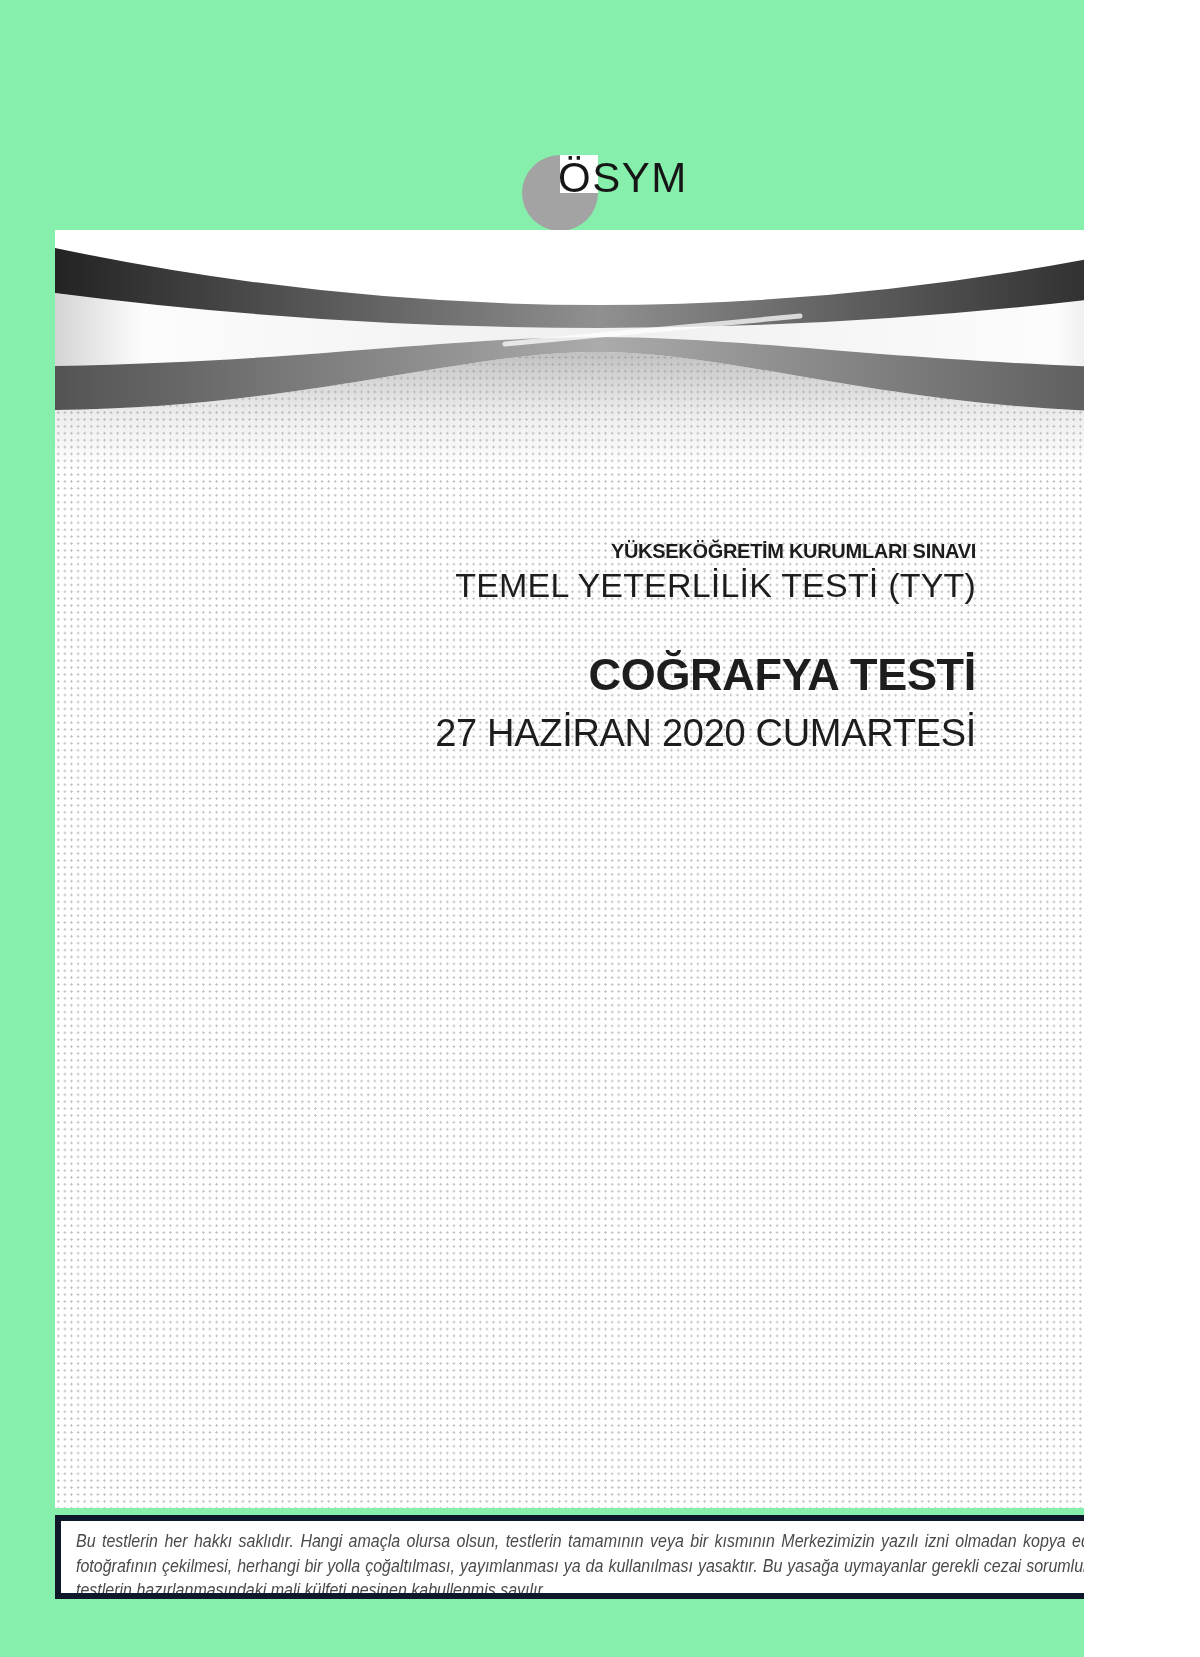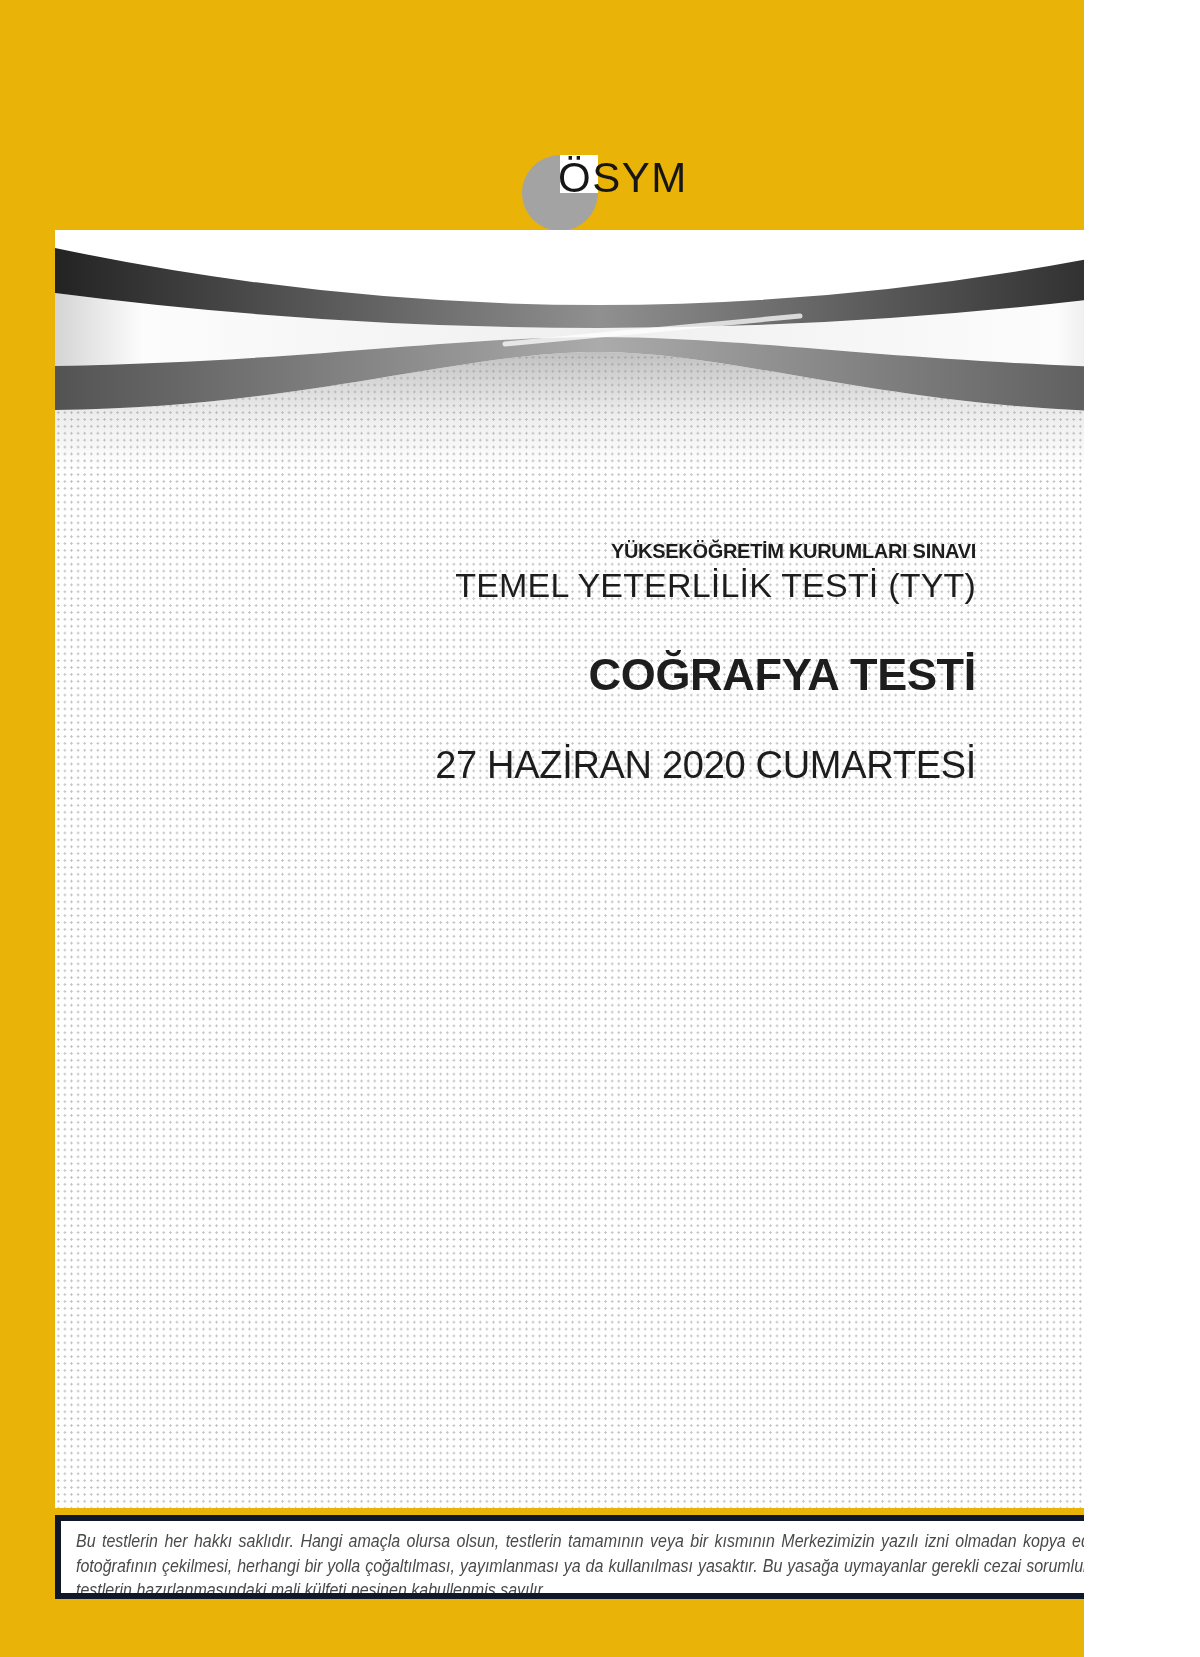"ÖSYM" .page { background: #eab308 -> #86efac }
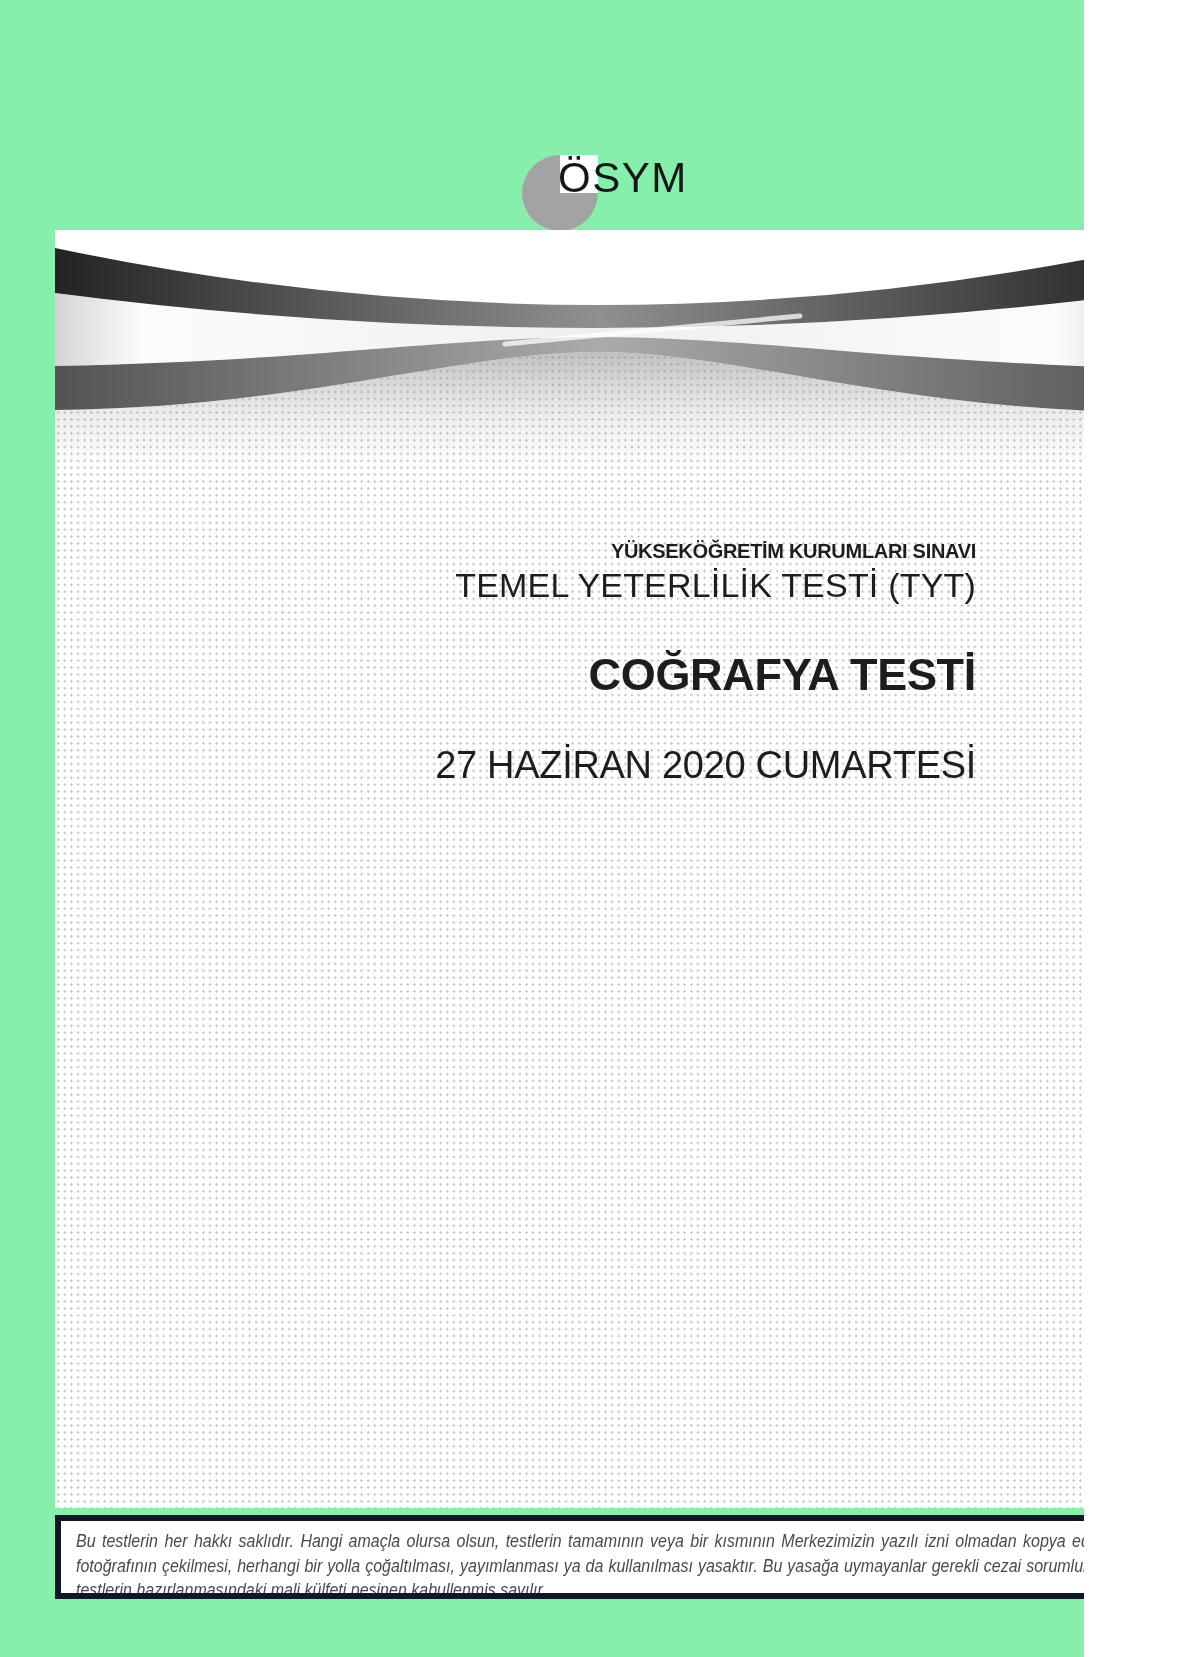"27 HAZİRAN 2020 CUMARTESİ" .t4 { margin-top: 32px -> none }
